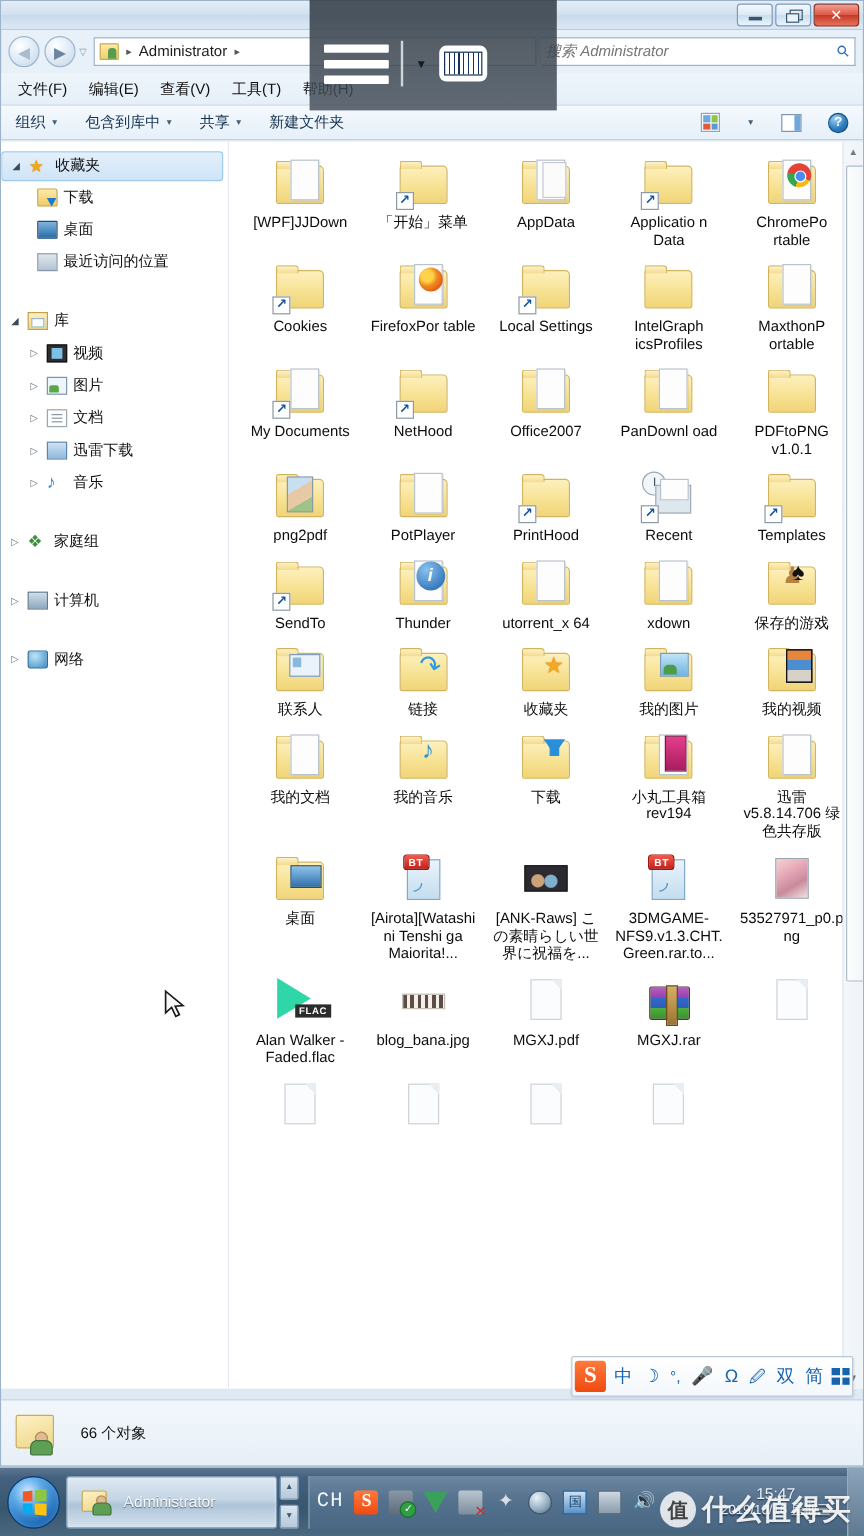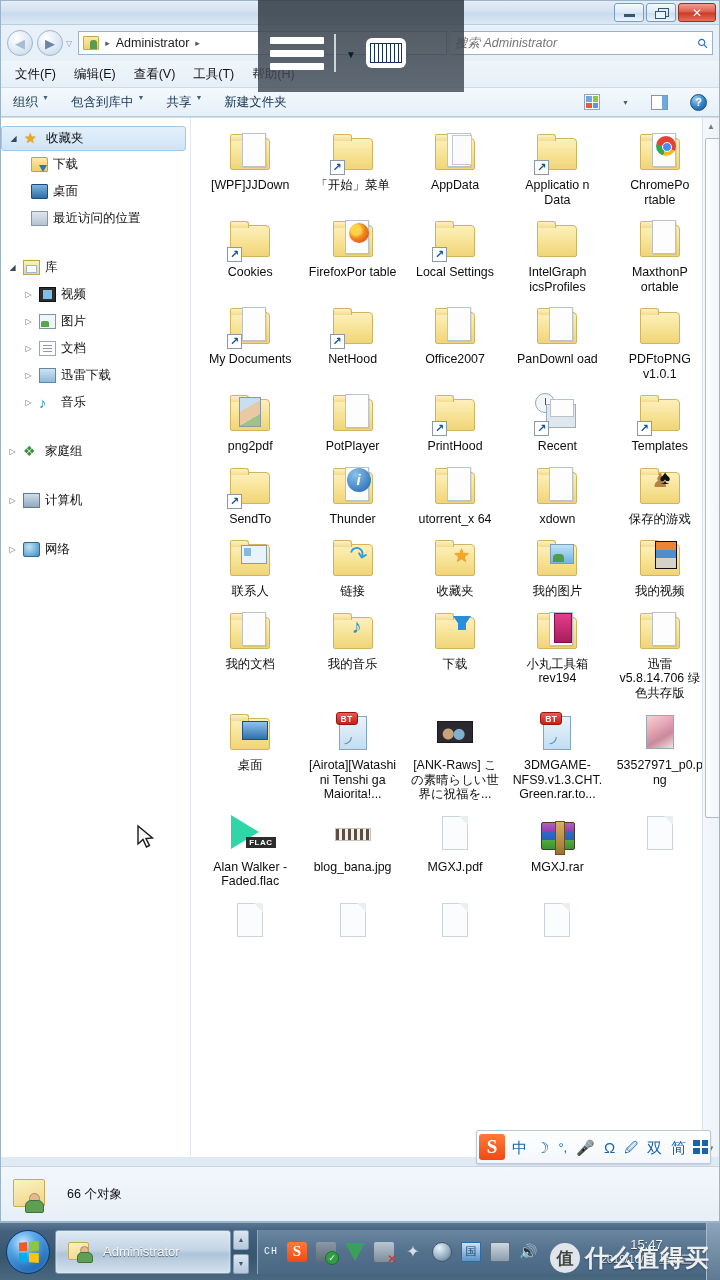"组织" .cmditem { align-items: flex-start -> center }
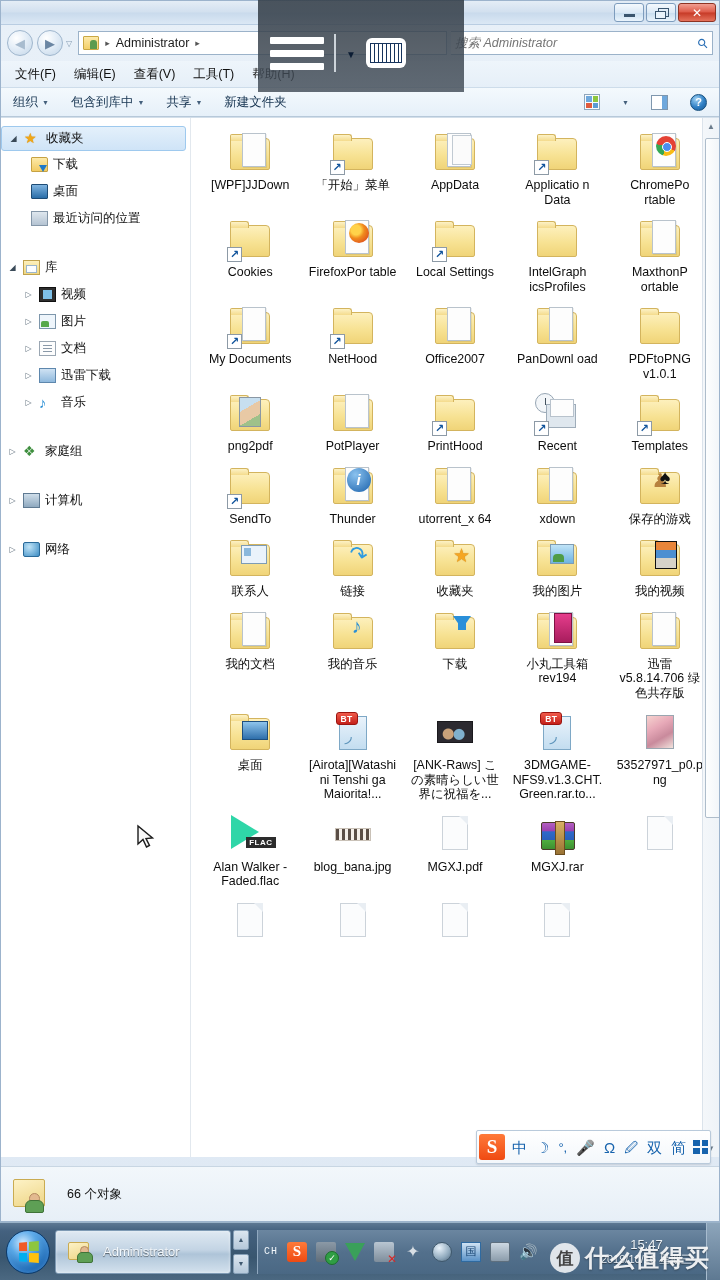"CH" .tray .ch { font-size: 10px -> 17px }
